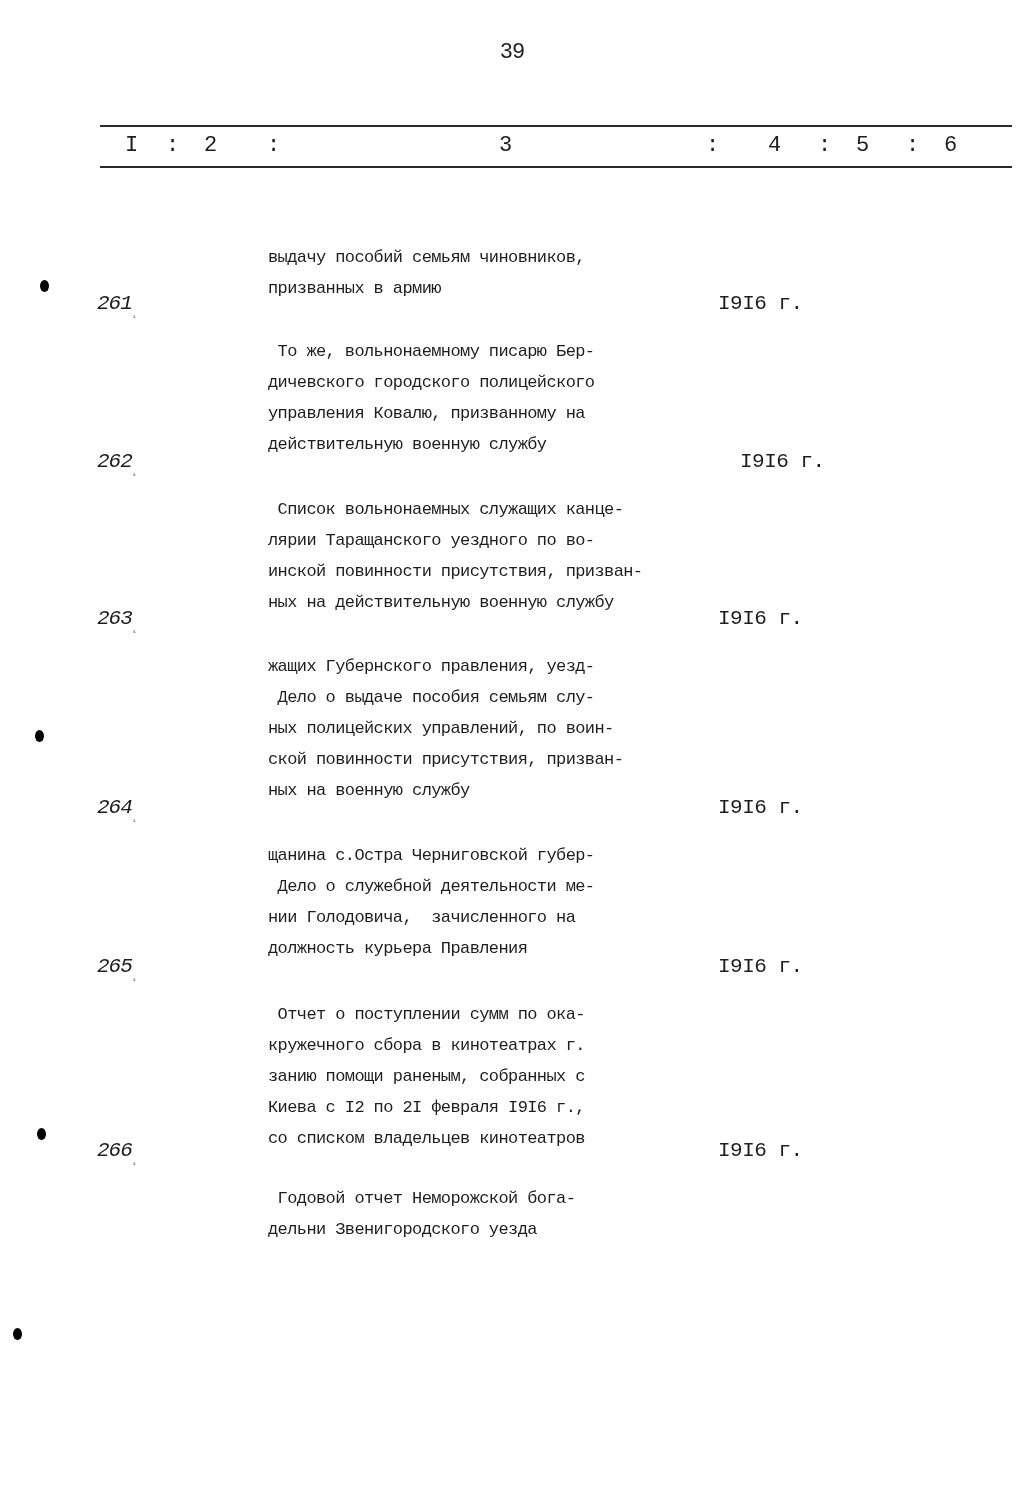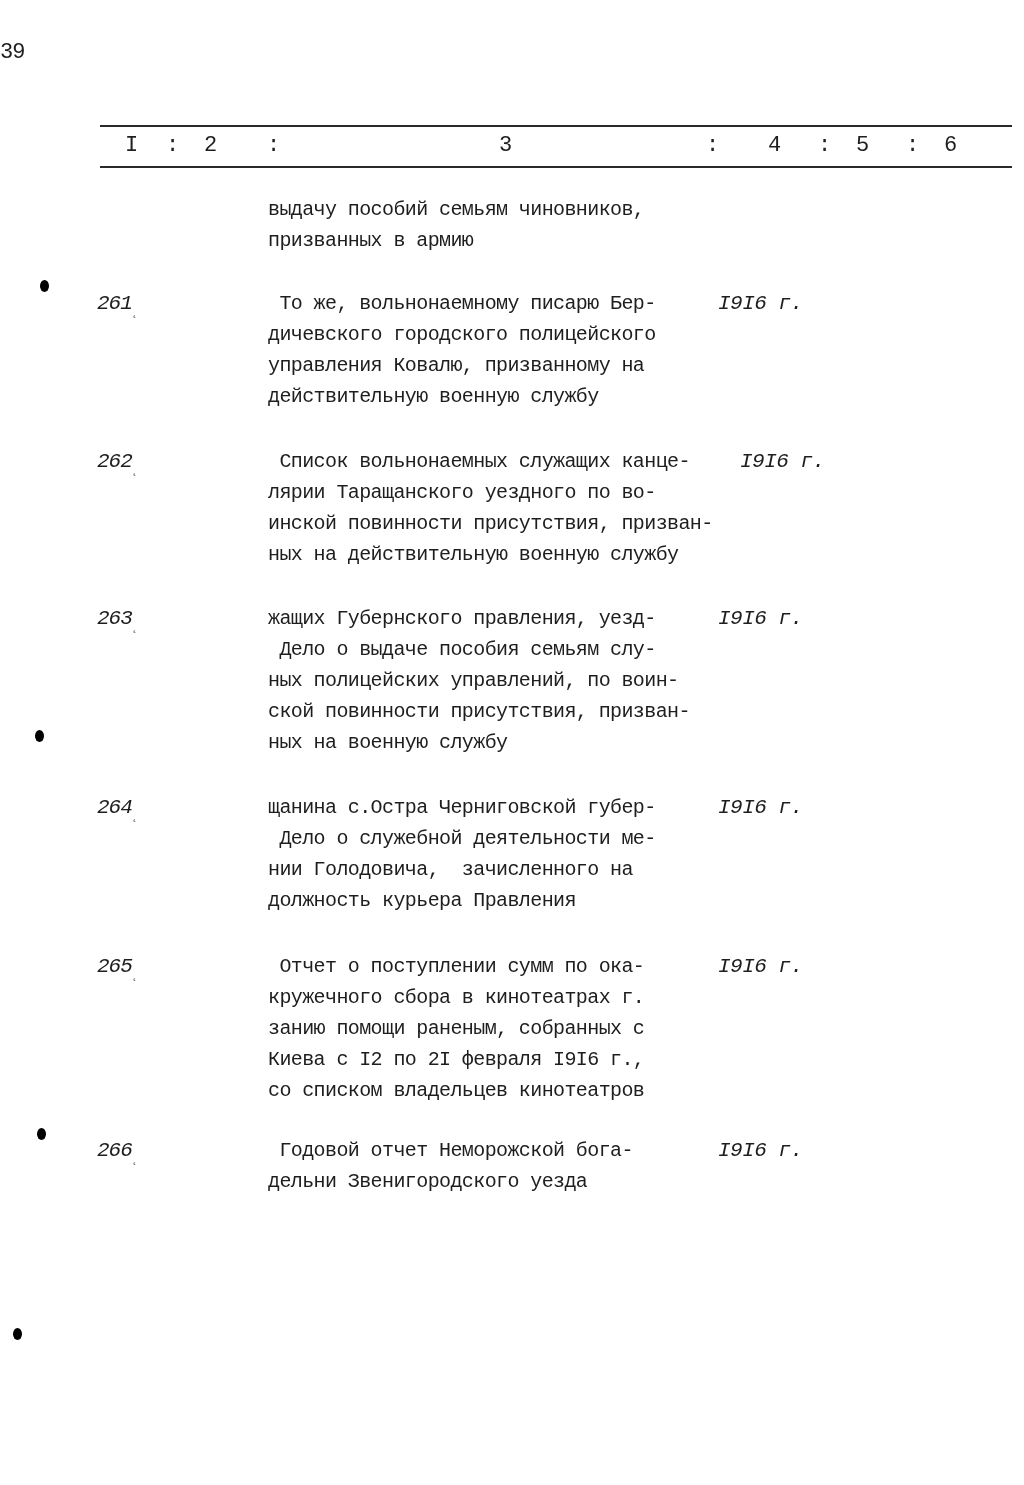"39" .page-number { text-align: left -> center }
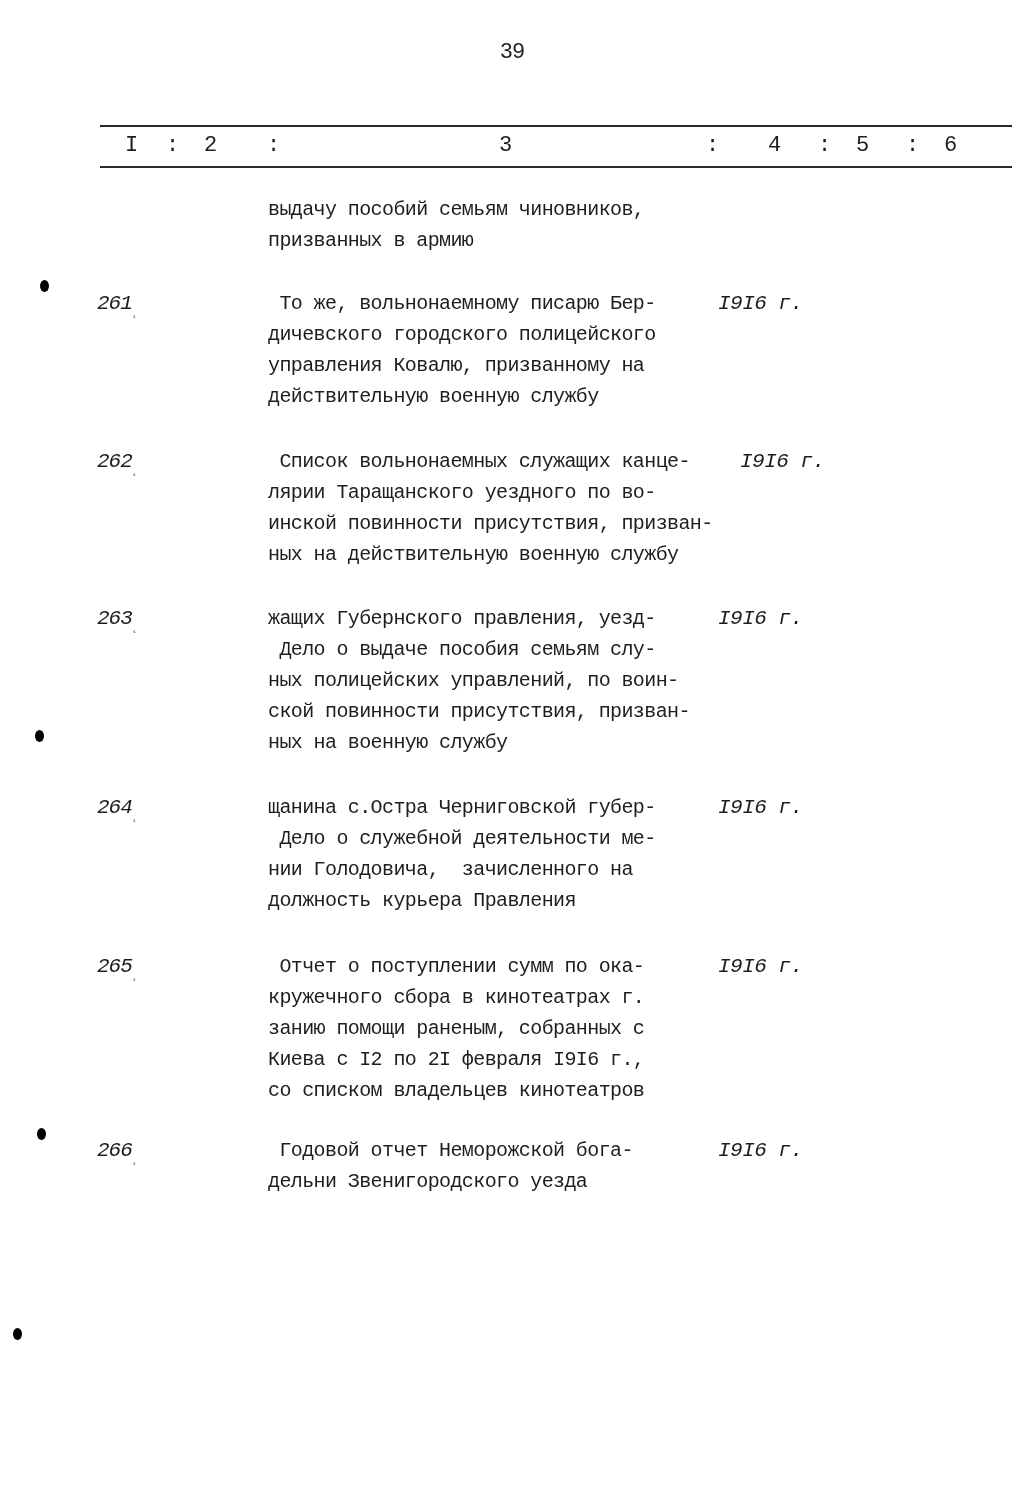"выдачу пособий семьям чиновников," .entry-text { font-size: 20px -> 17px; margin-top: none -> 48px }
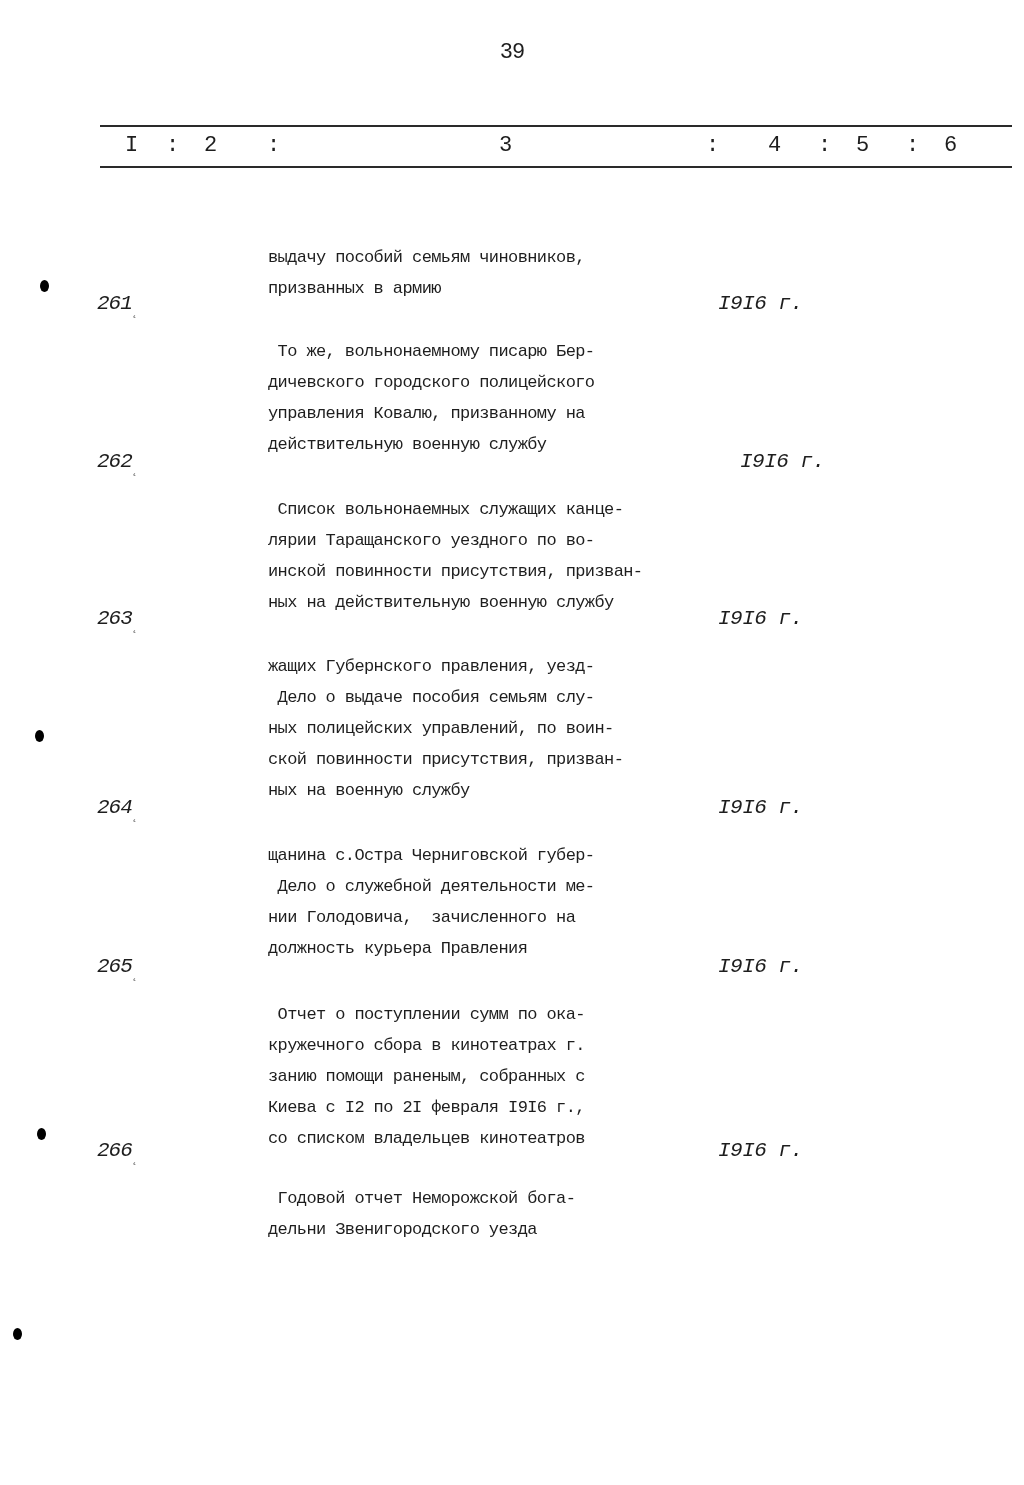"I9I6 г." .entry-year { font-style: italic -> none }
